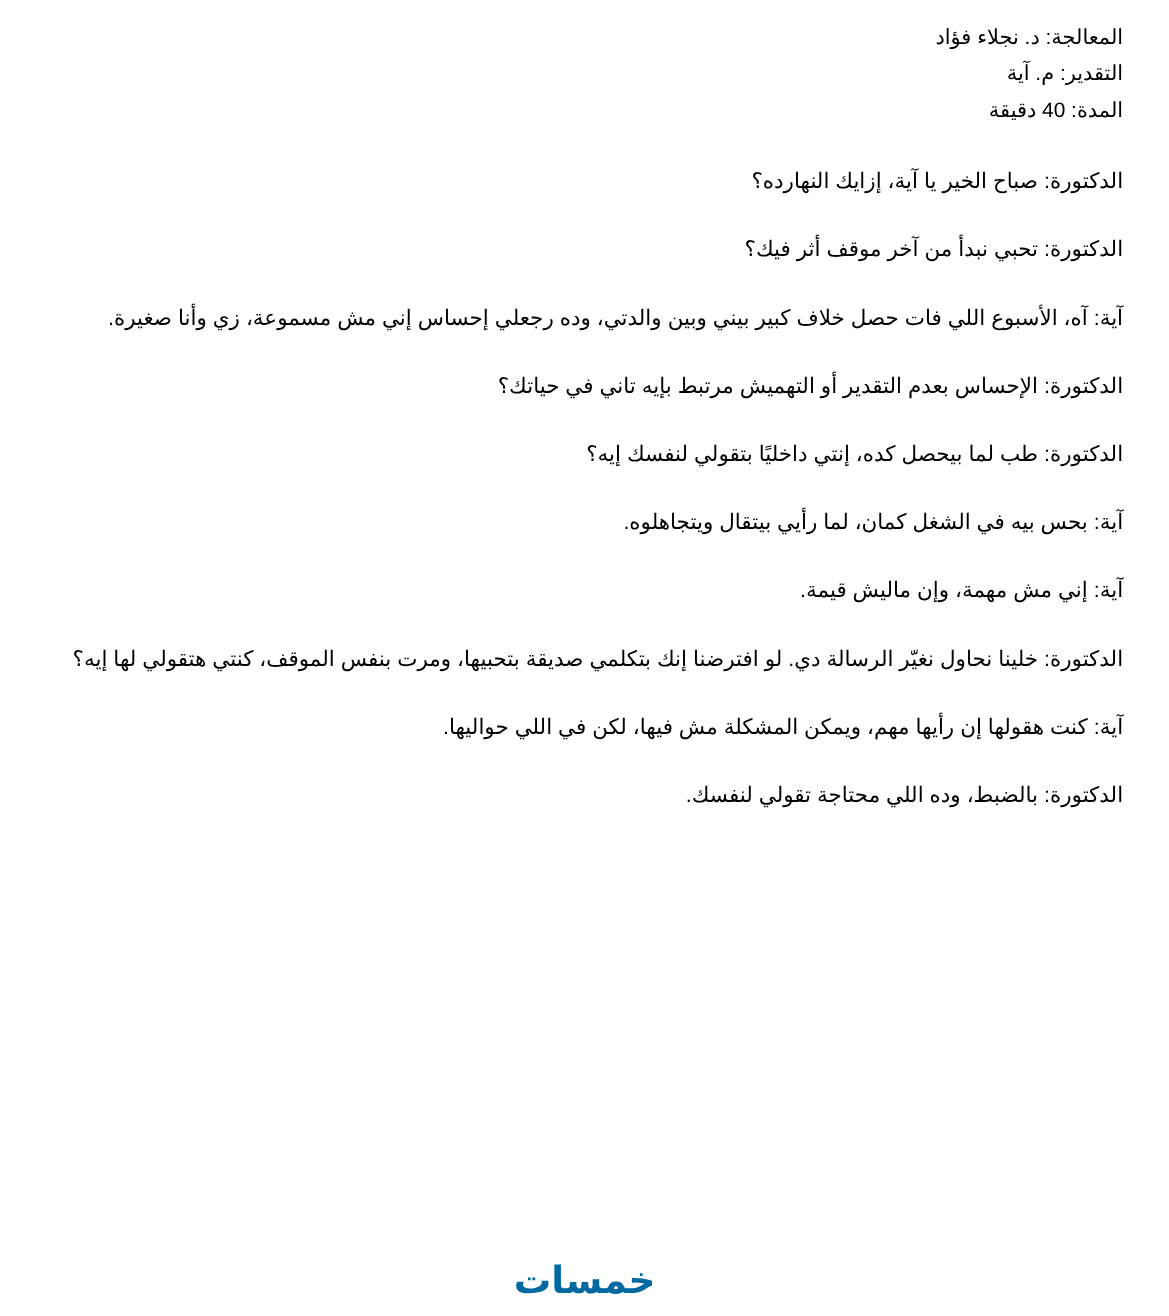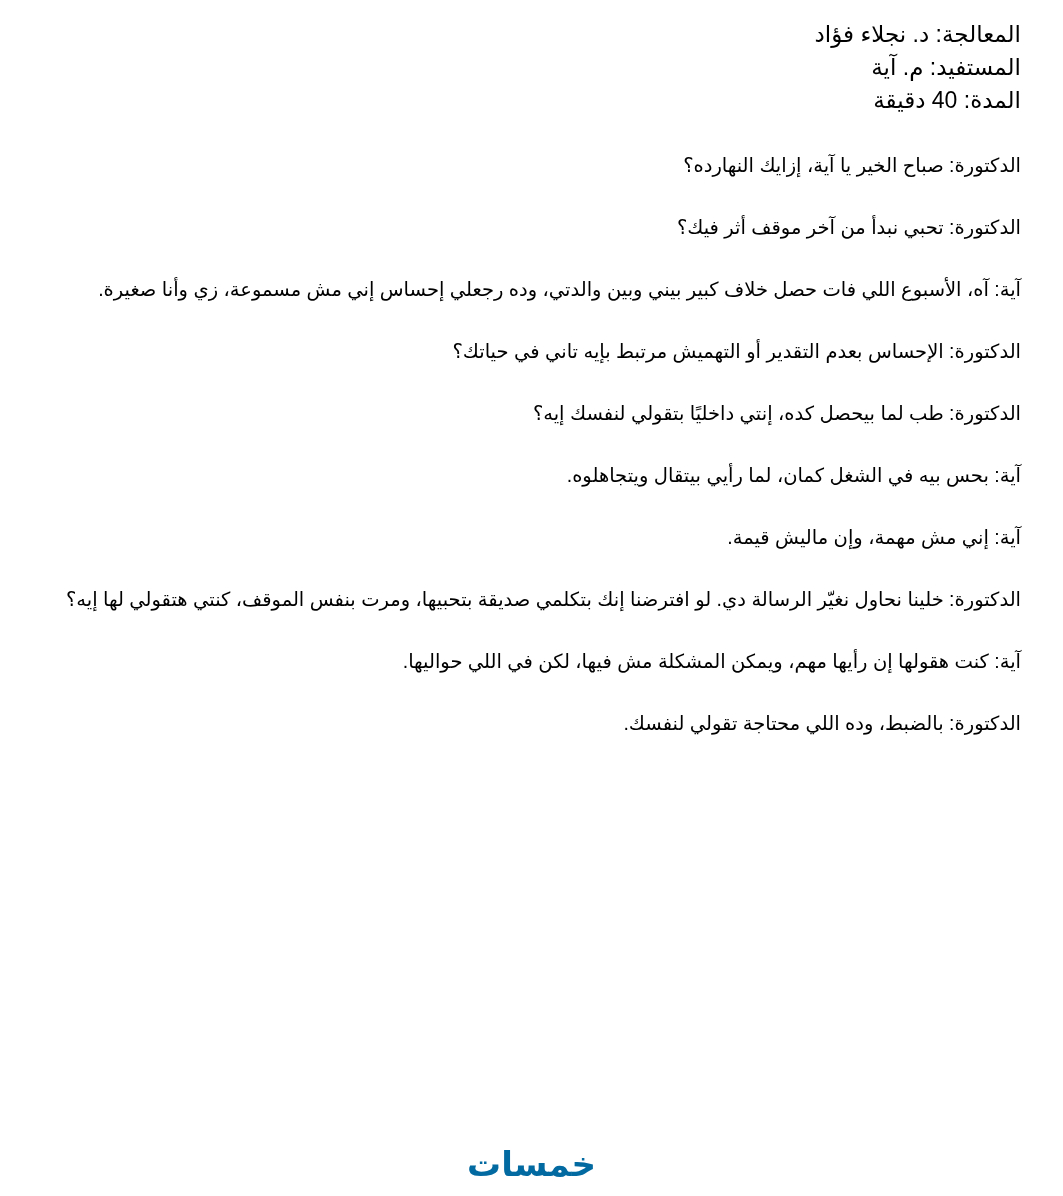"المعالجة: د. نجلاء فؤاد" .meta-line { font-size: 23px -> 19px }
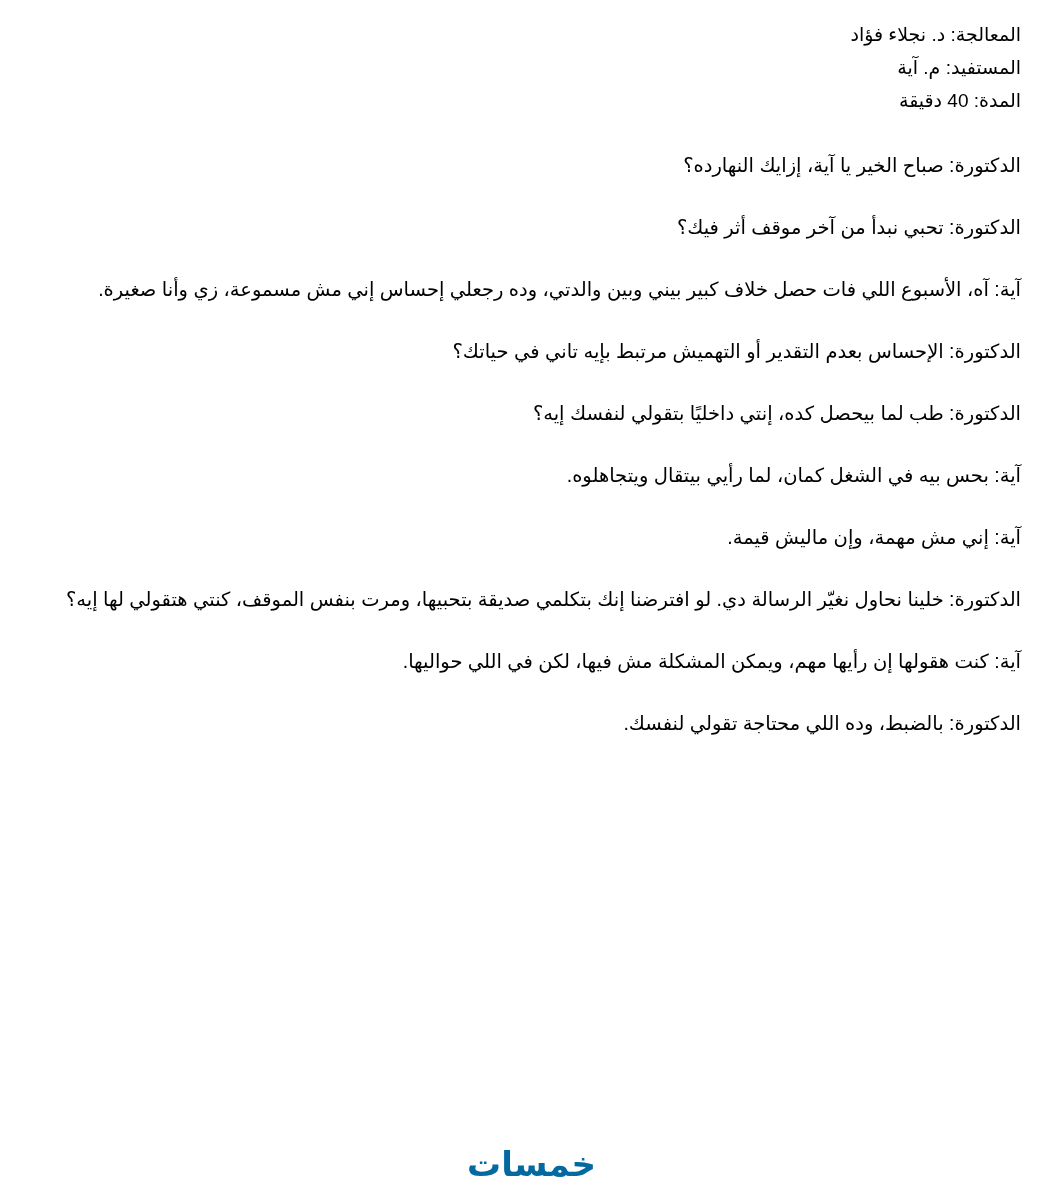"المستفيد: م. آية" div.meta-line { text: المستفيد -> التقدير }
